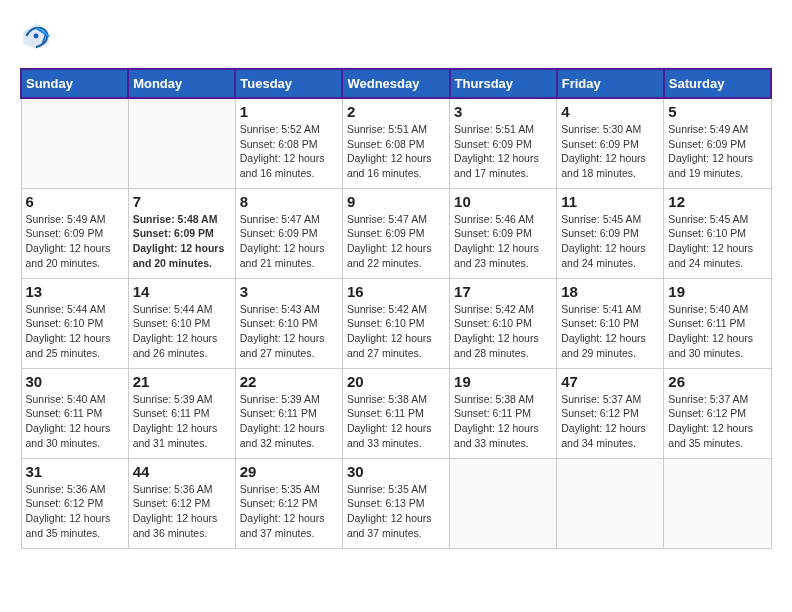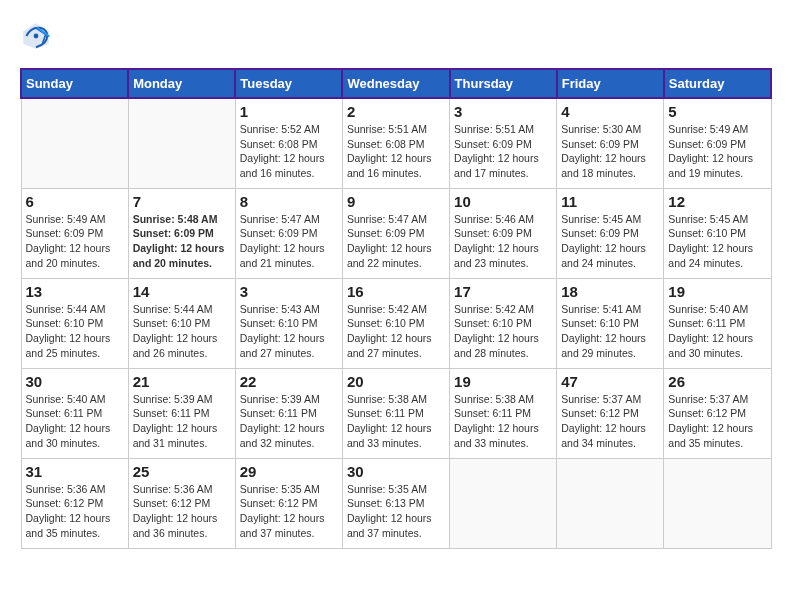"25" span.day-number { text: 25 -> 44 }
